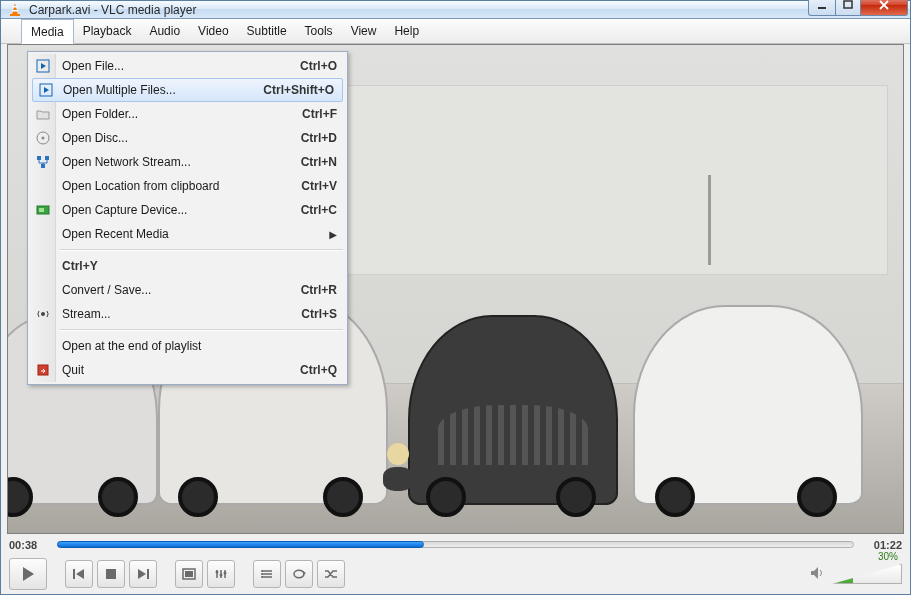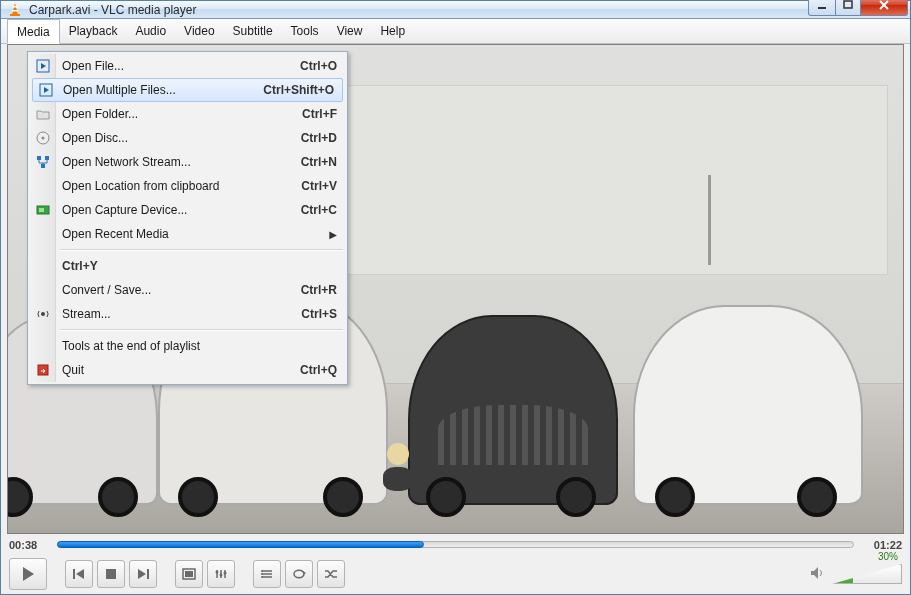"Media" .menubar { padding-left: 6px -> 20px }
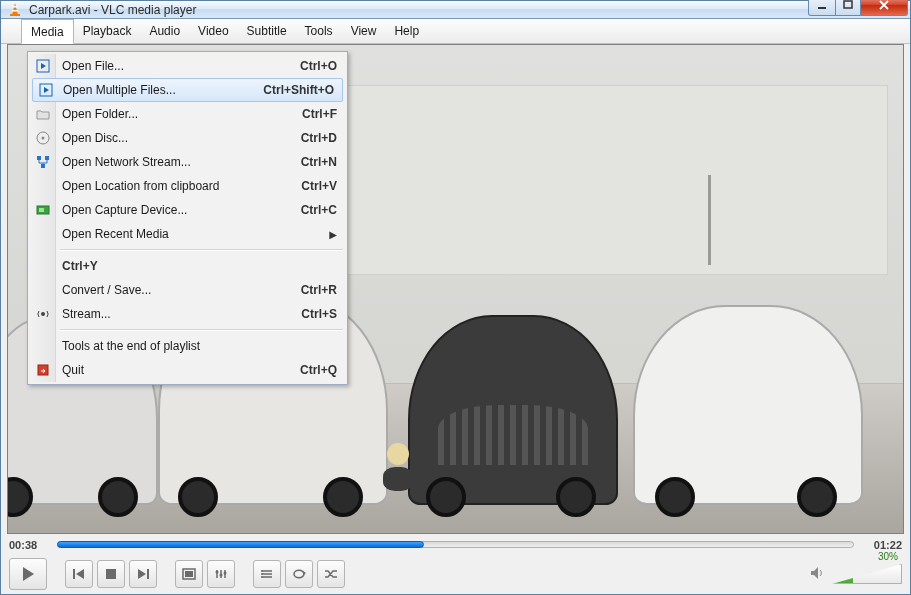"Tools at the end of" span.lbl { text: Tools -> Open }
